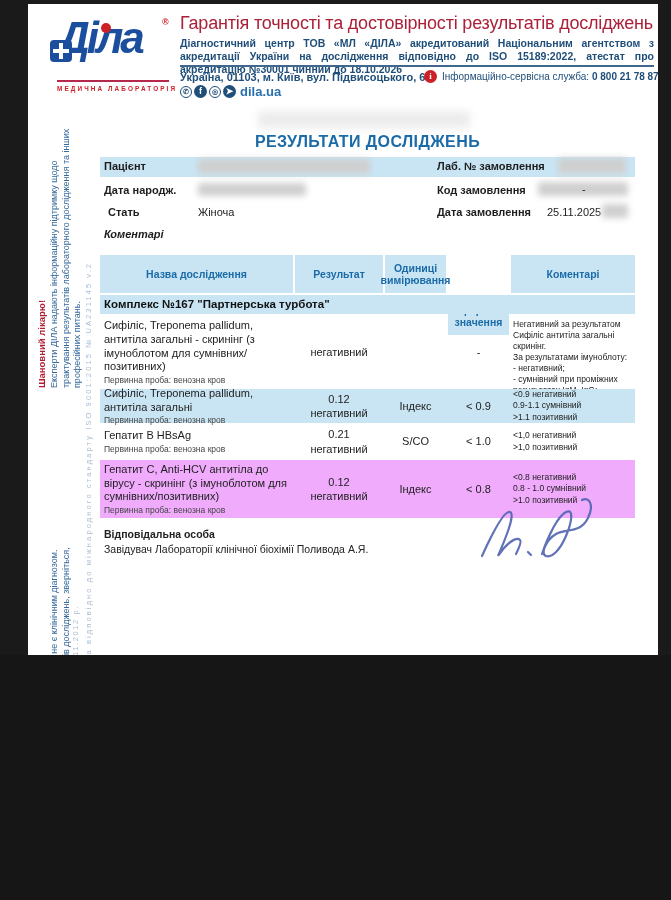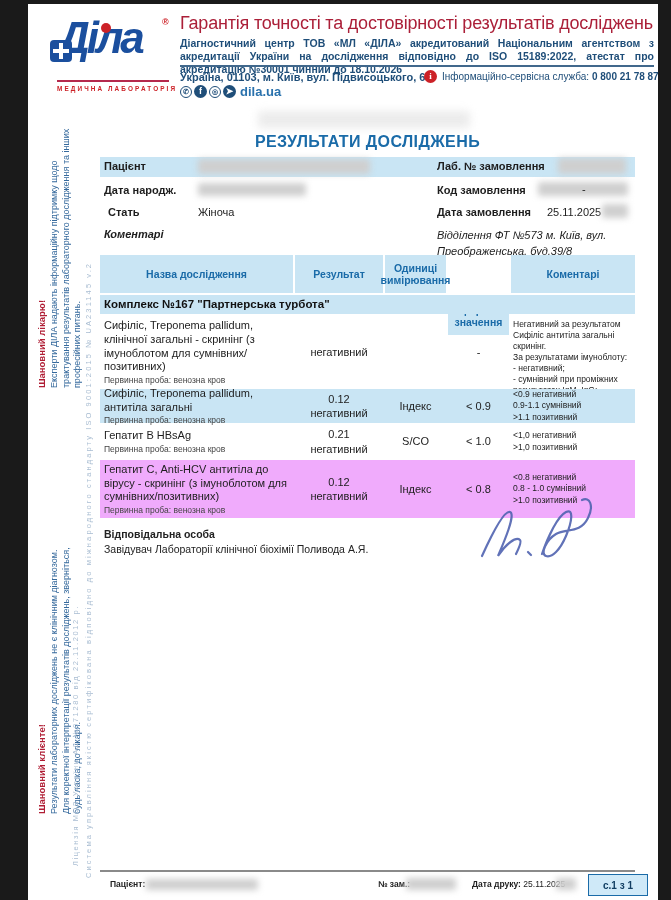"Діла" #root { height: 900px -> 655px }
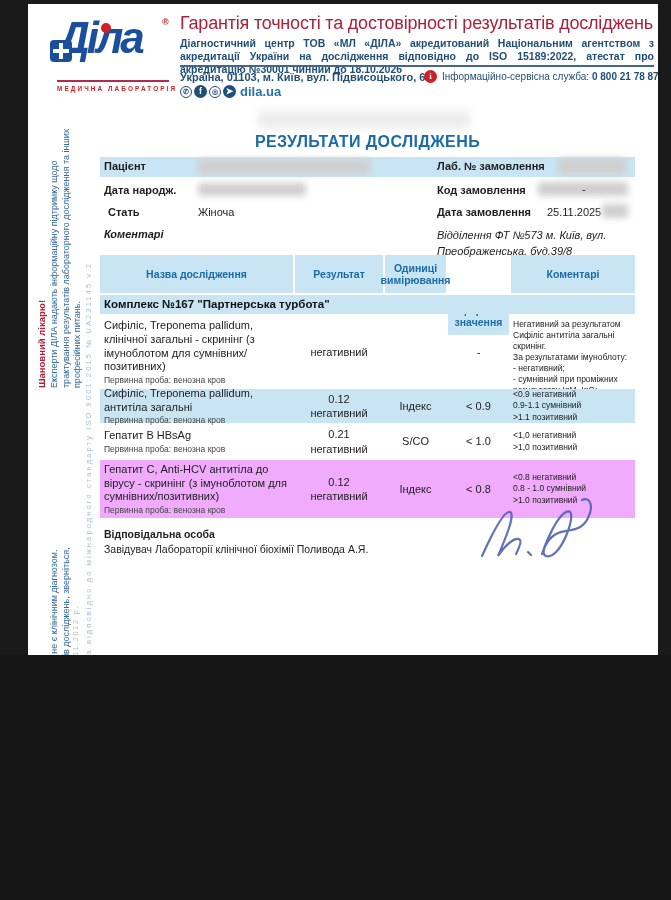"Відділення ФТ №573 м. Київ," div.val { html: <div>Відділення ФТ №573 м. Київ, вул. Преображенська, буд.39/8</div> -> none }
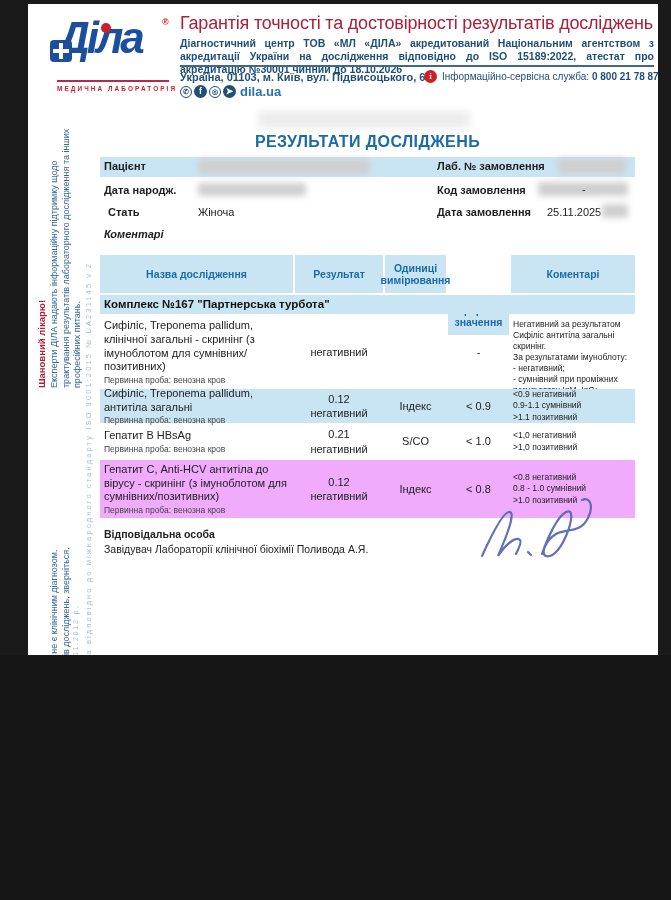"Сифіліс, Treponema pallidum, клінічної" div.nm { text: клінічної -> антитіла }
